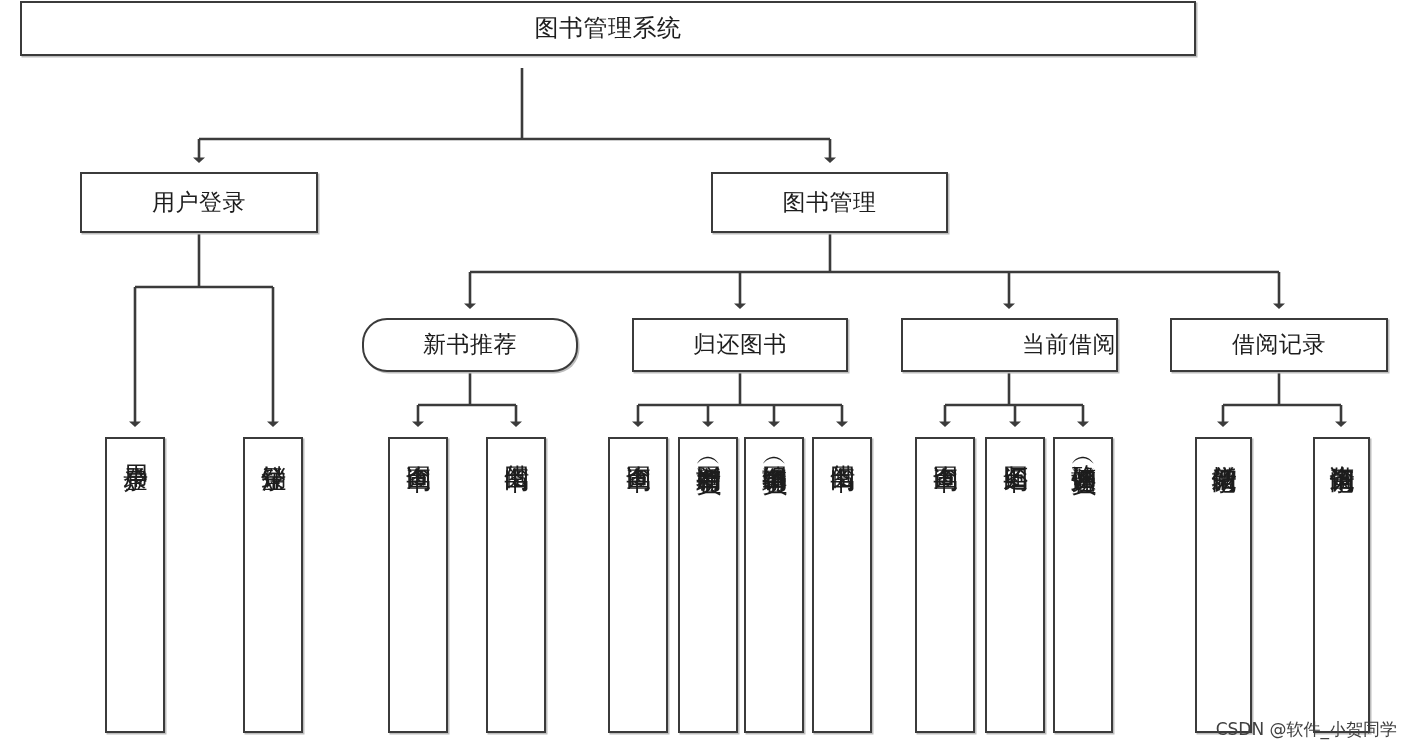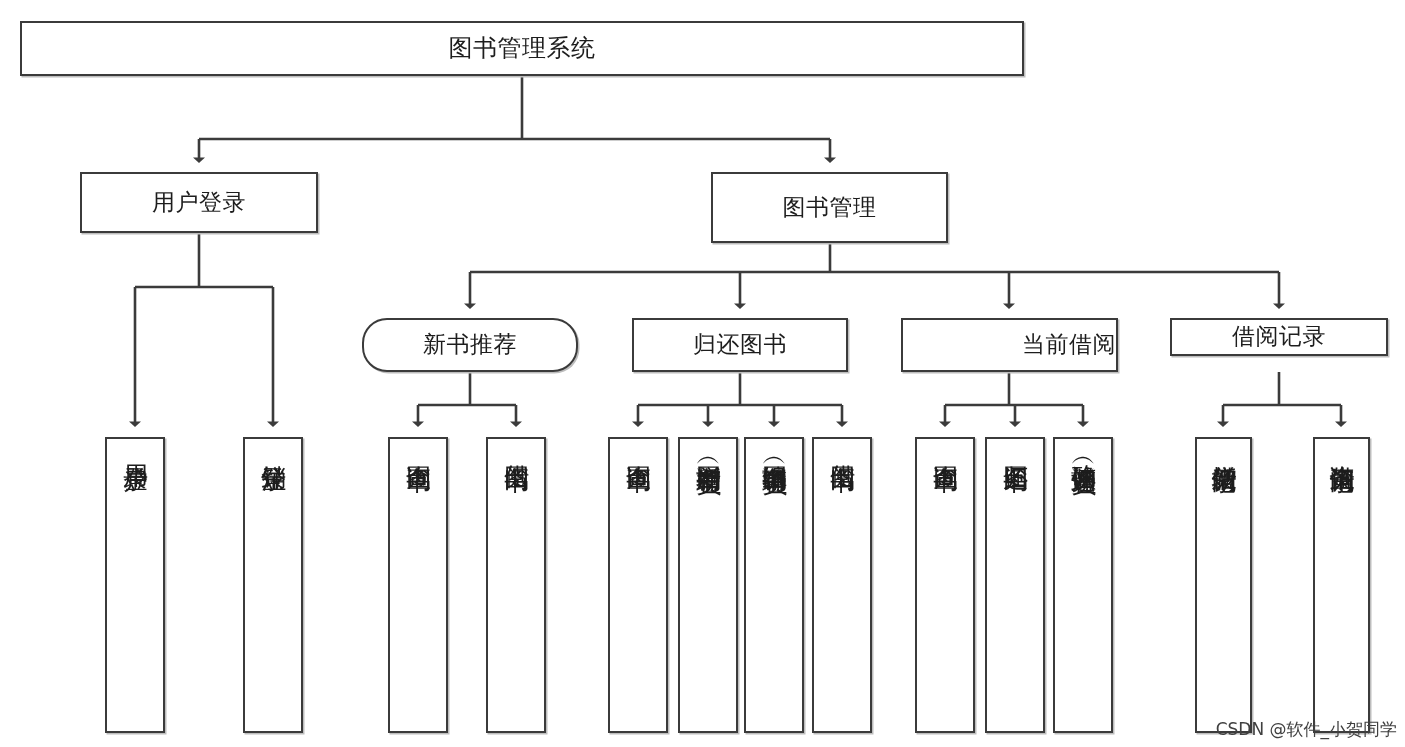"图书管理系统" div.node { top: 21px -> 1px; width: 1004px -> 1176px }
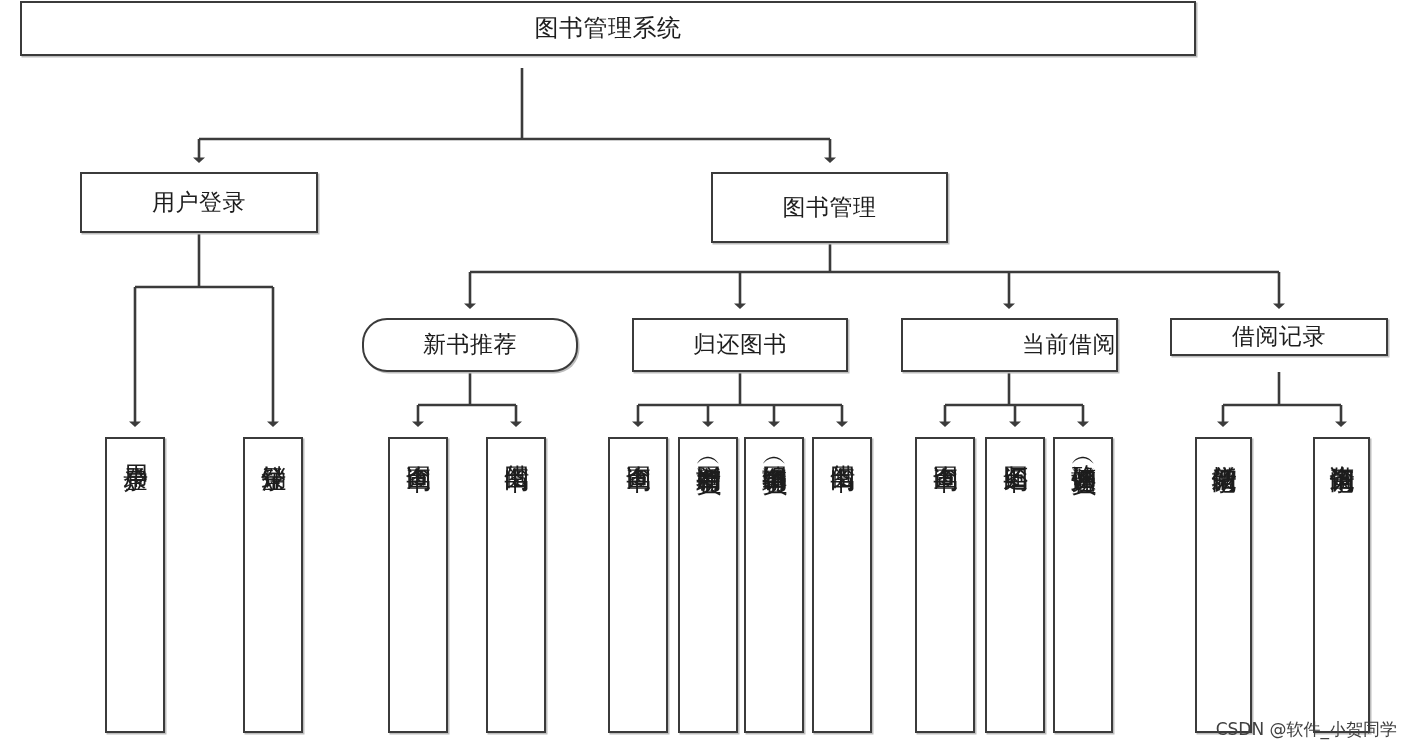"图书管理" div.node { height: 71px -> 61px }
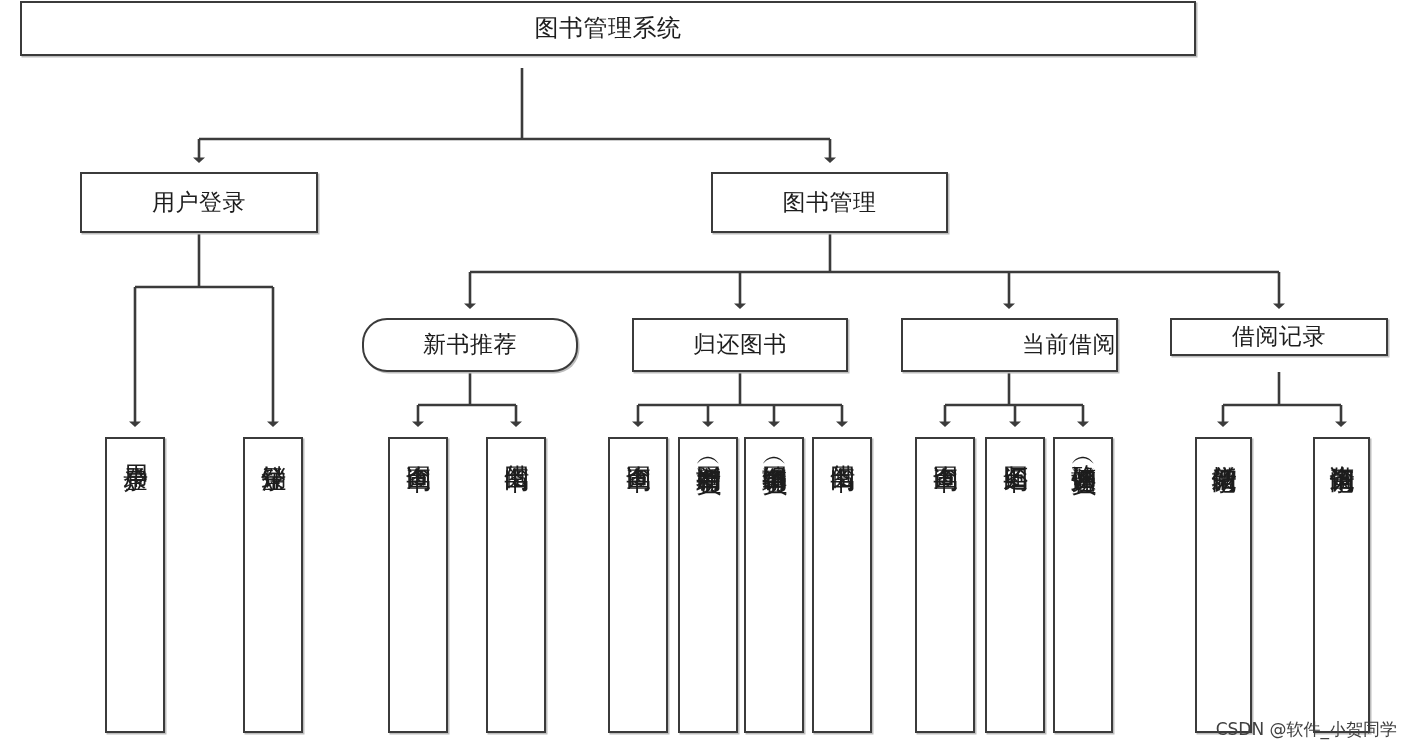"借阅记录" div.node { height: 38px -> 54px }
